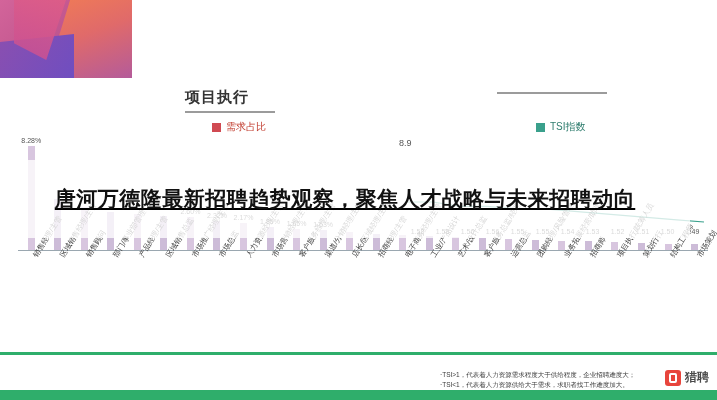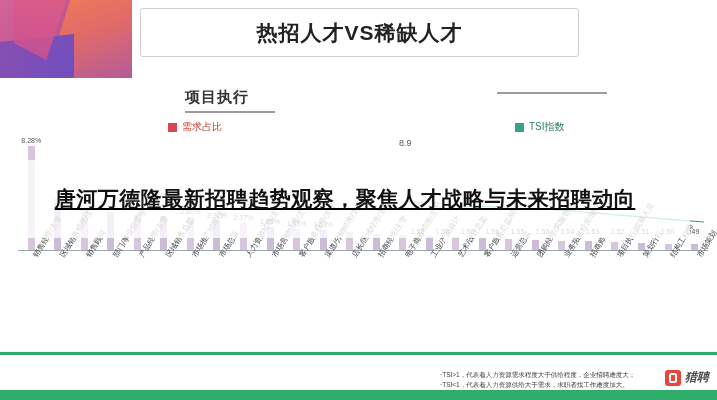"热招人才VS稀缺人才" div.chart-title { html: <div>热招人才VS稀缺人才</div> -> none }
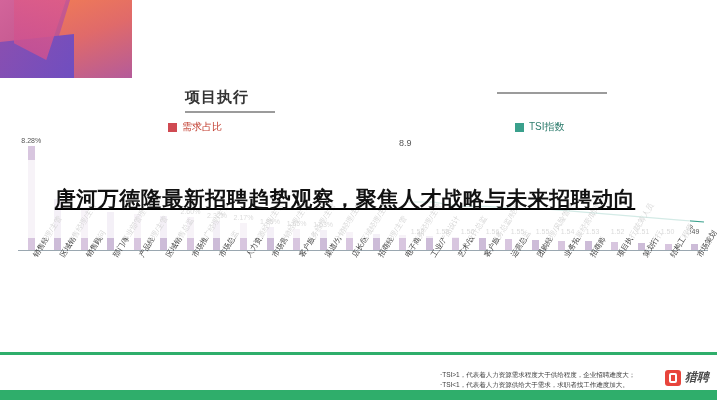"需求占比" .legend { margin-left: none -> 44px }
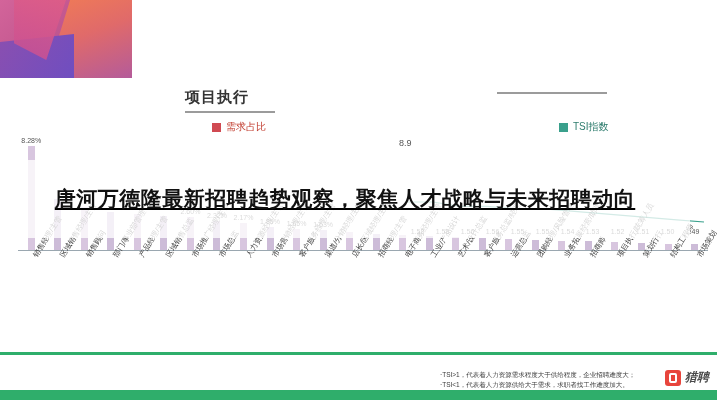"TSI指数" div.legend { left: 515px -> 492px }
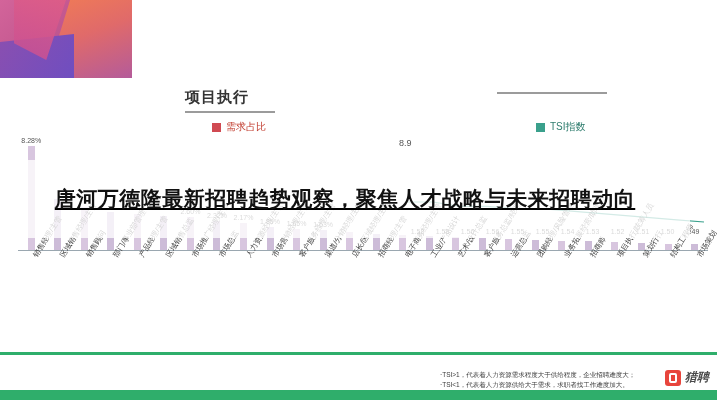"猎聘" .wm { font-style: italic -> none }
